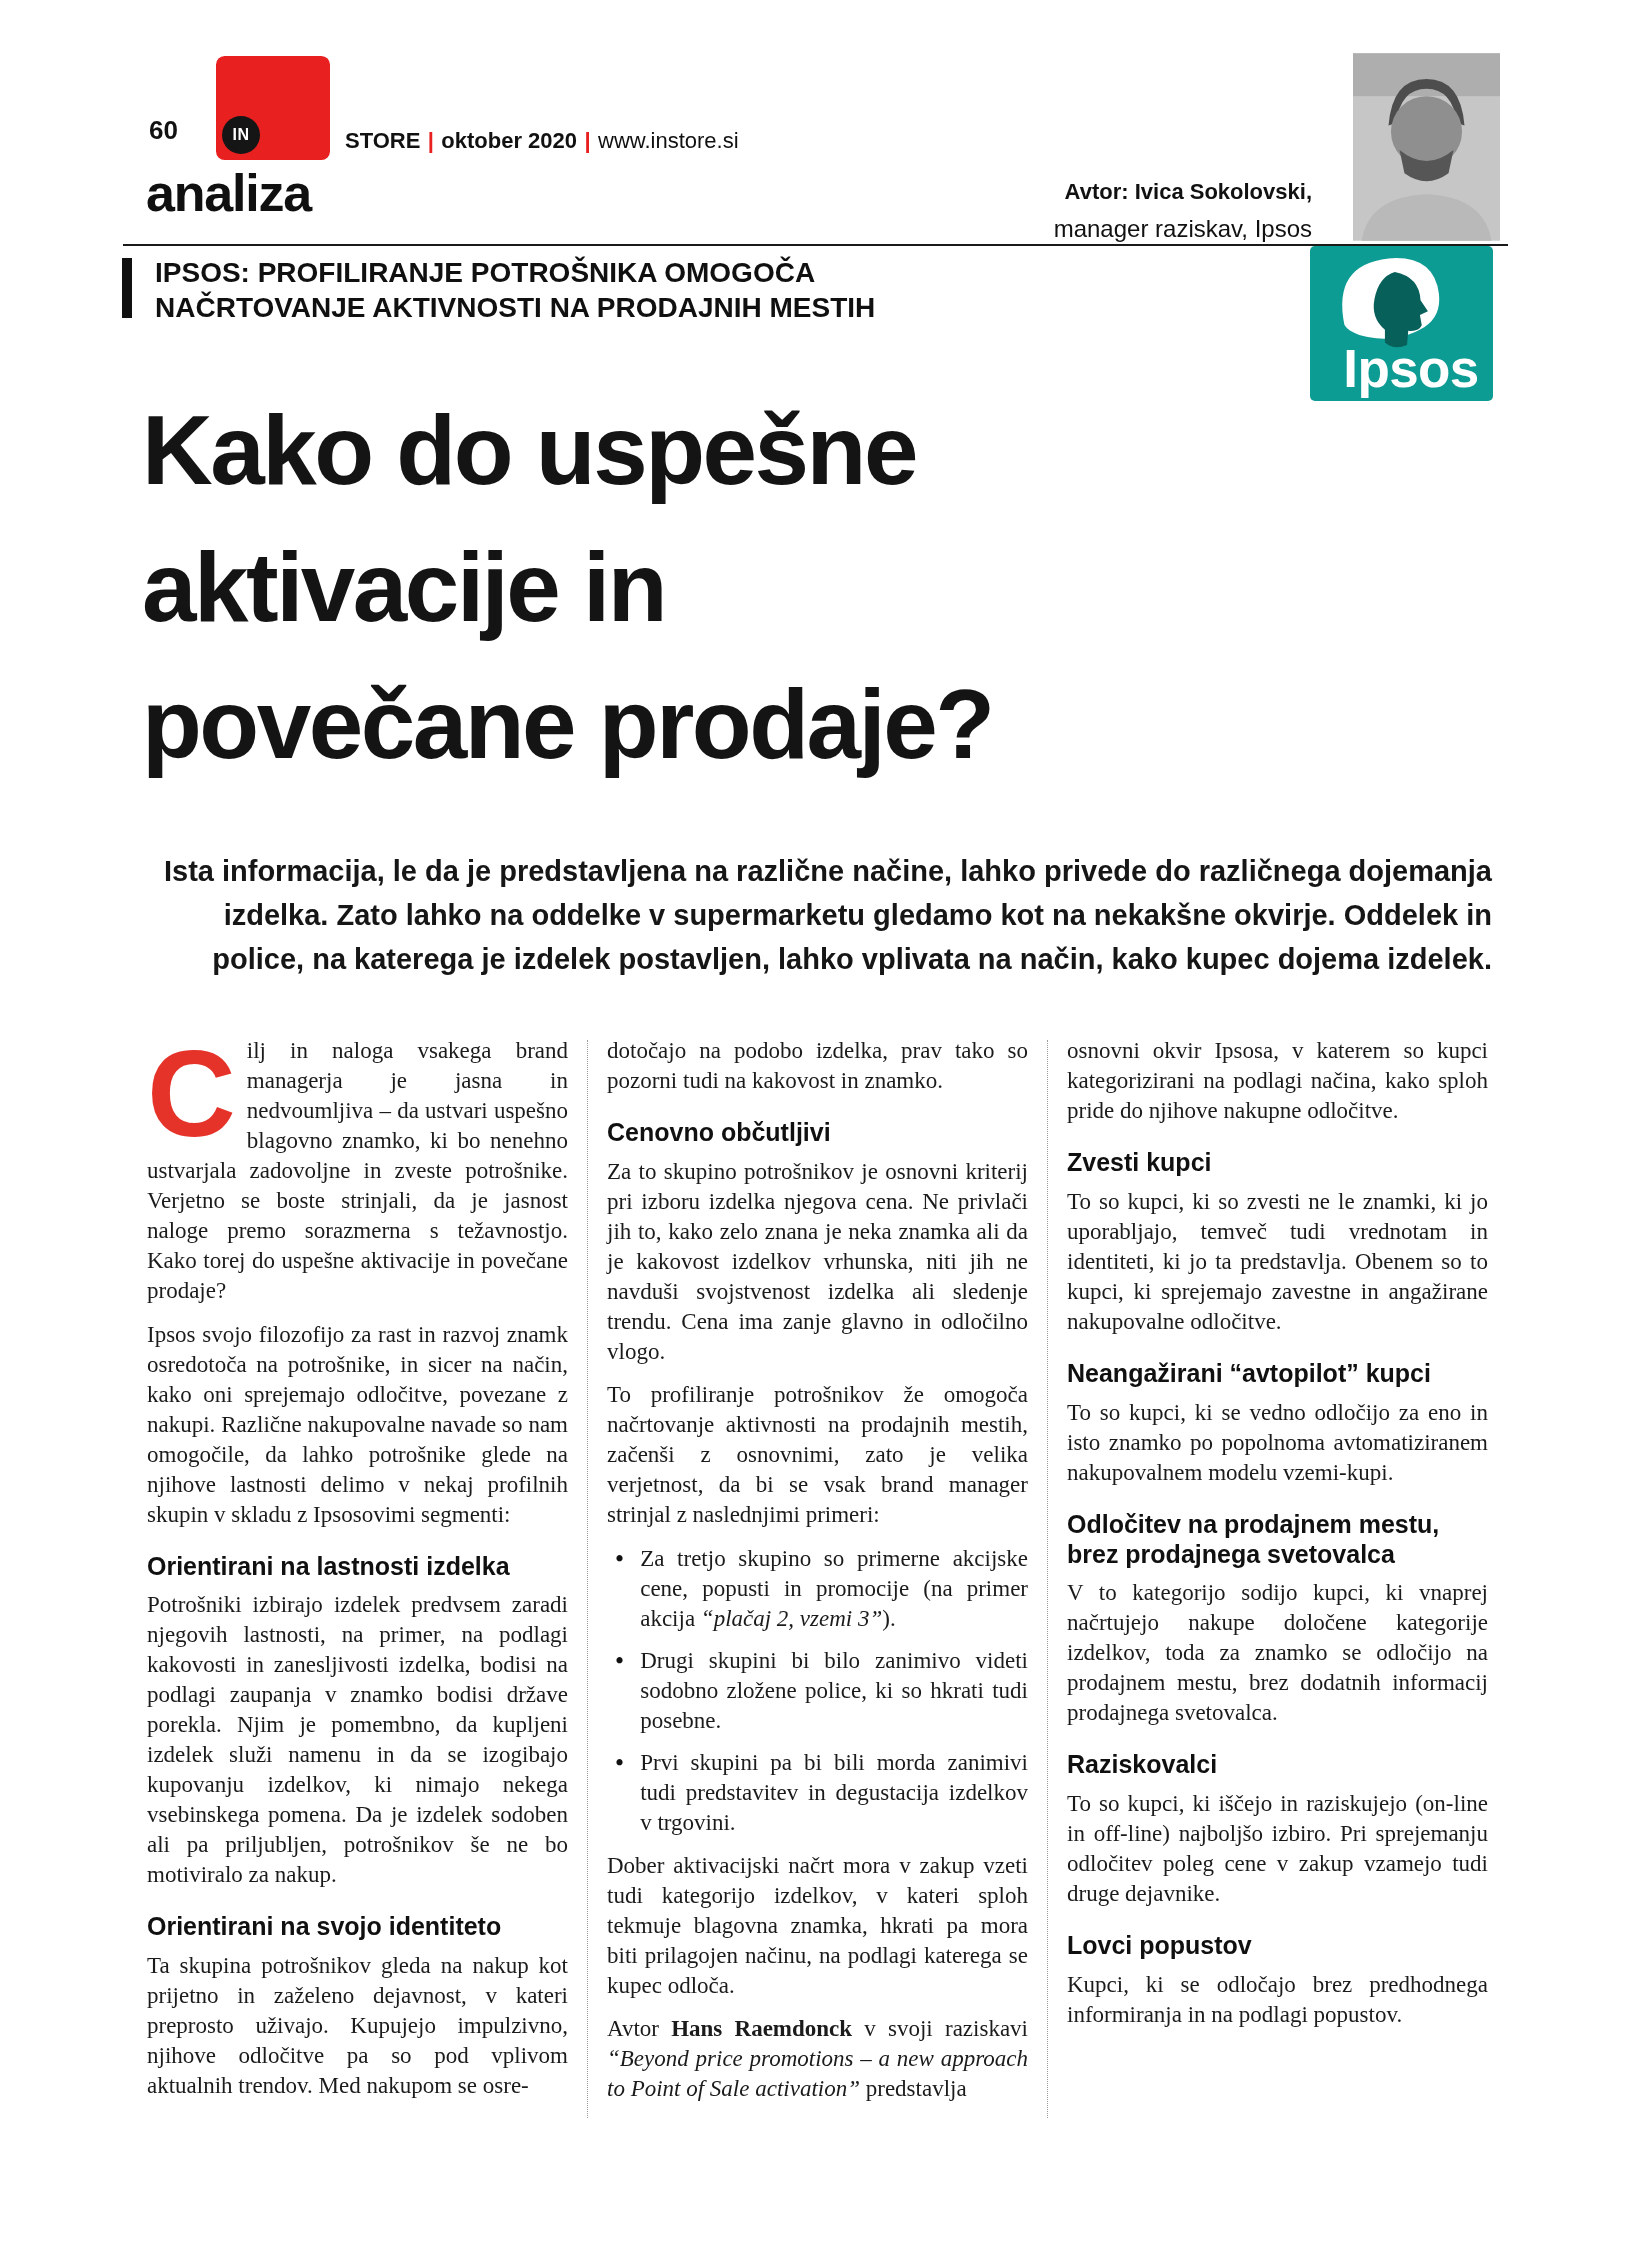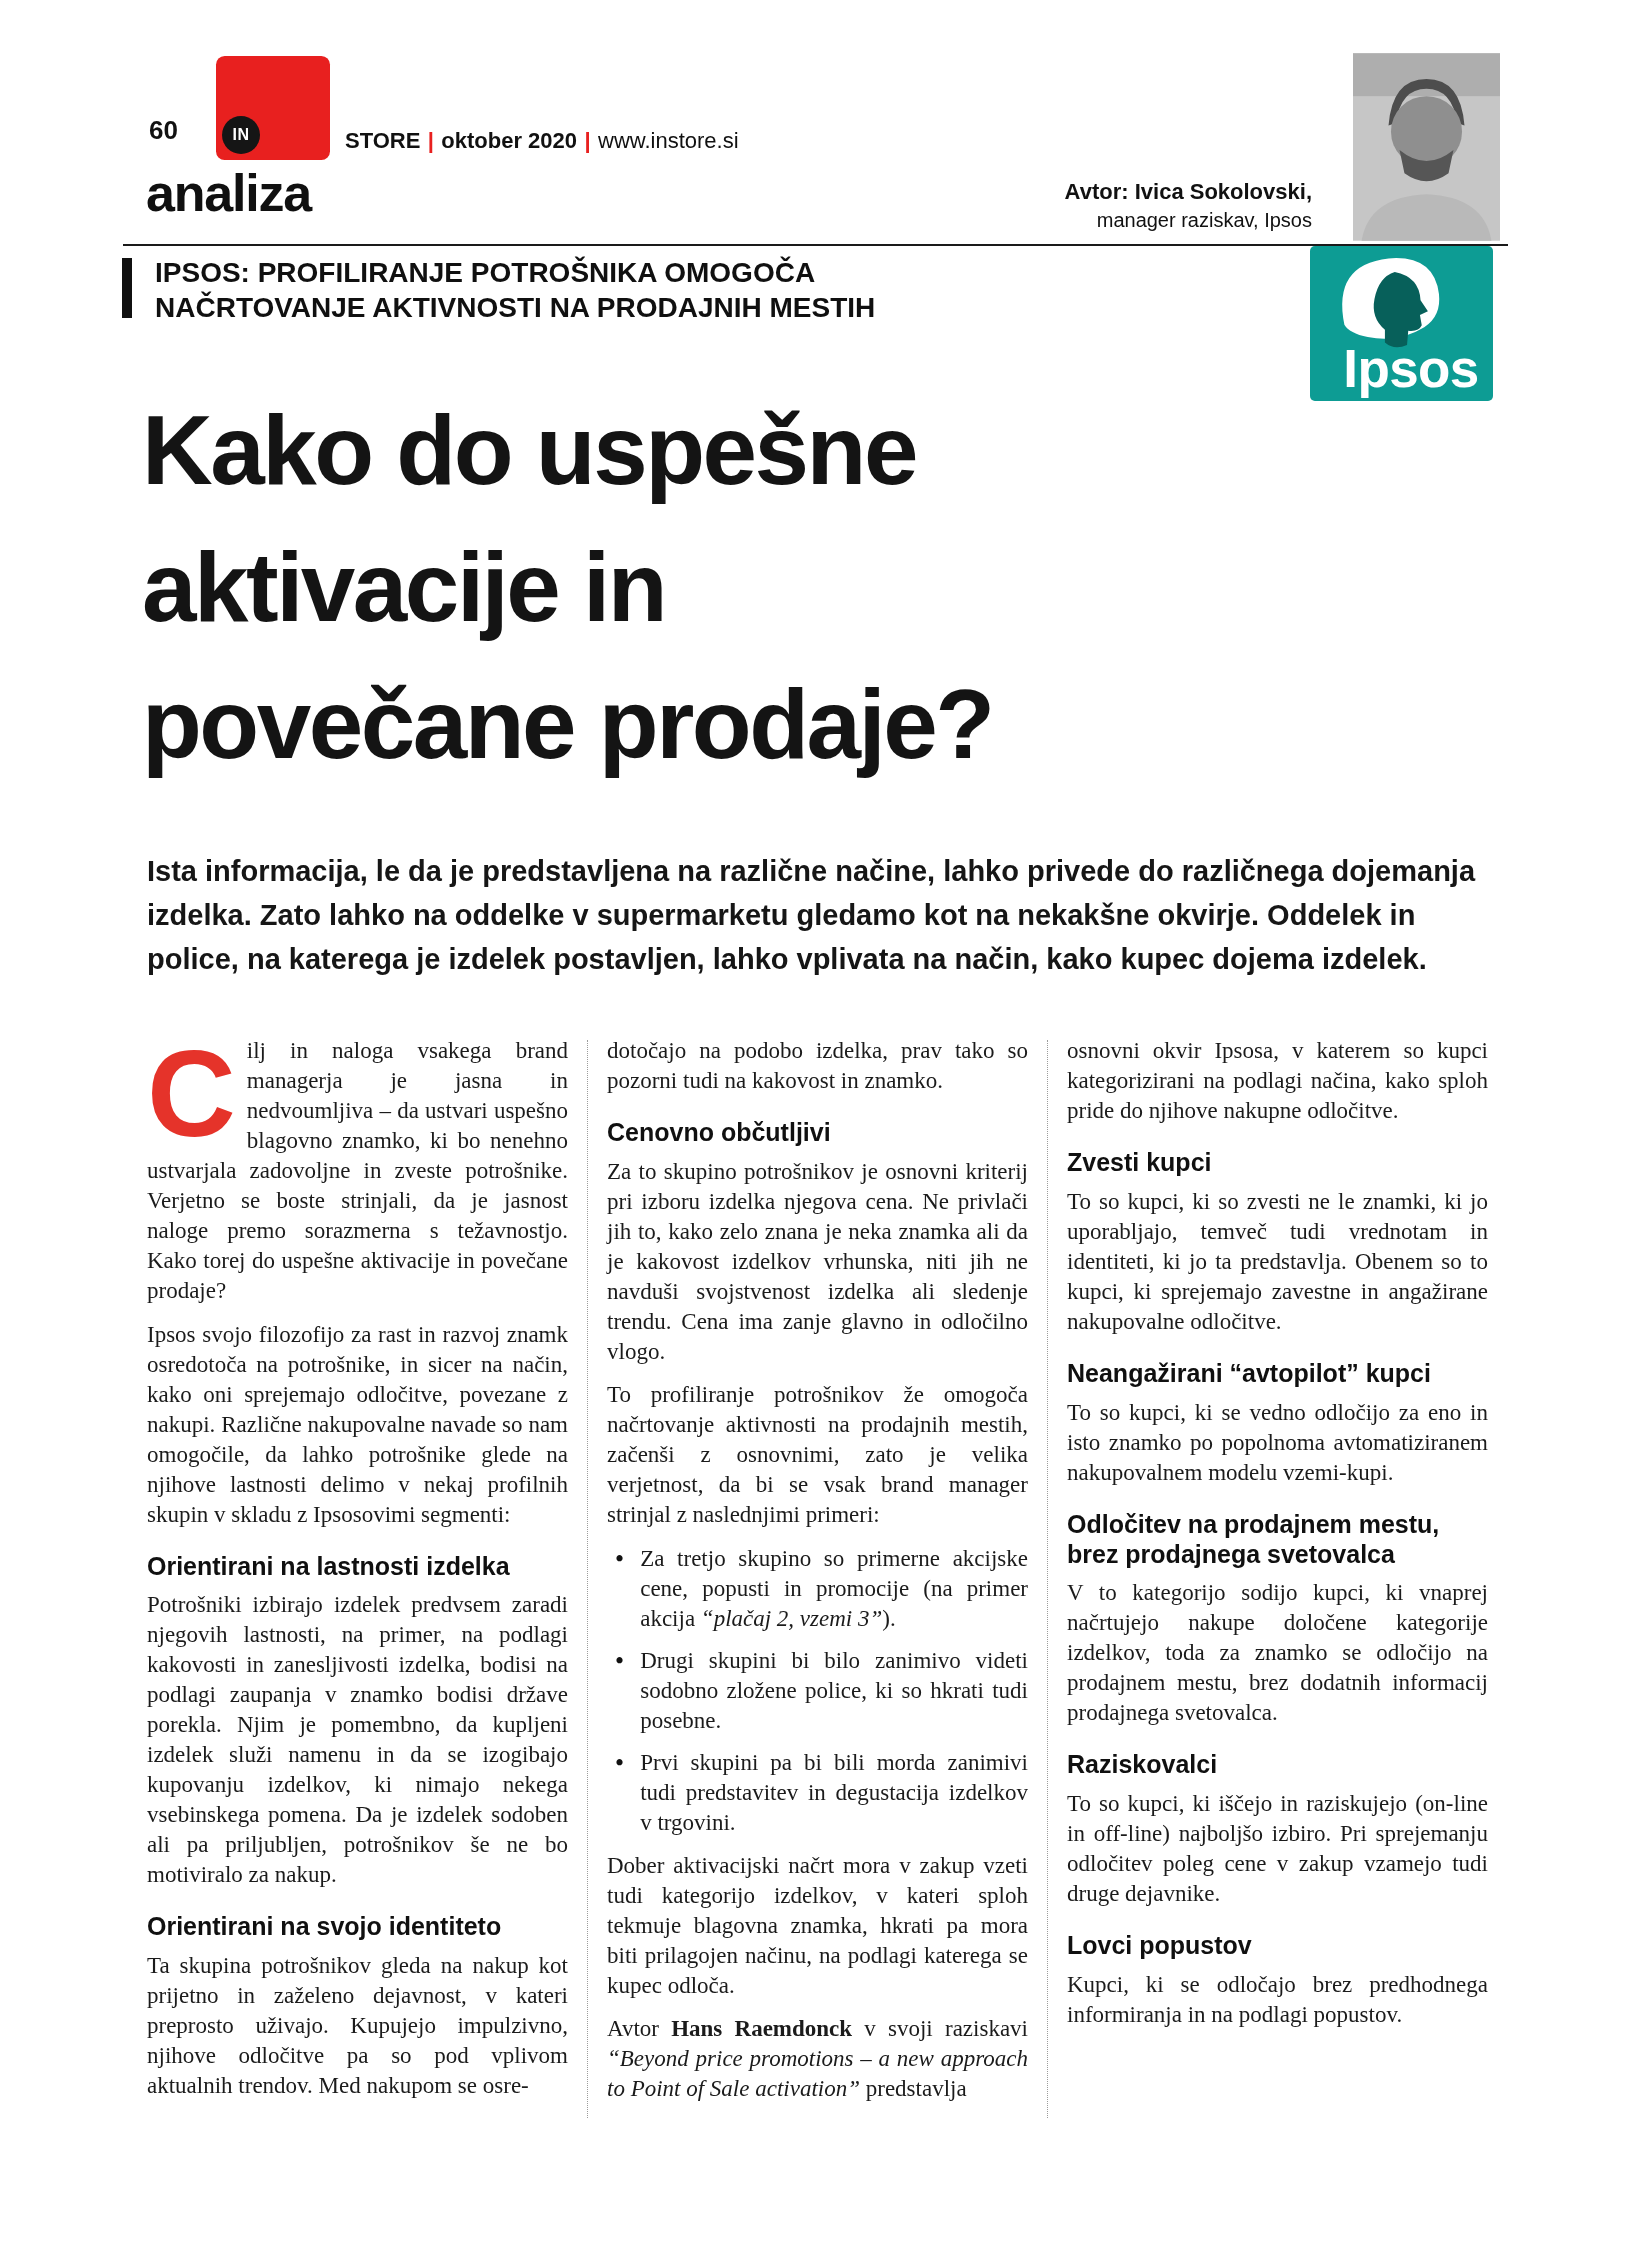"manager raziskav, Ipsos" .author-role { font-size: 20px -> 24px; margin-top: 4px -> 10px }
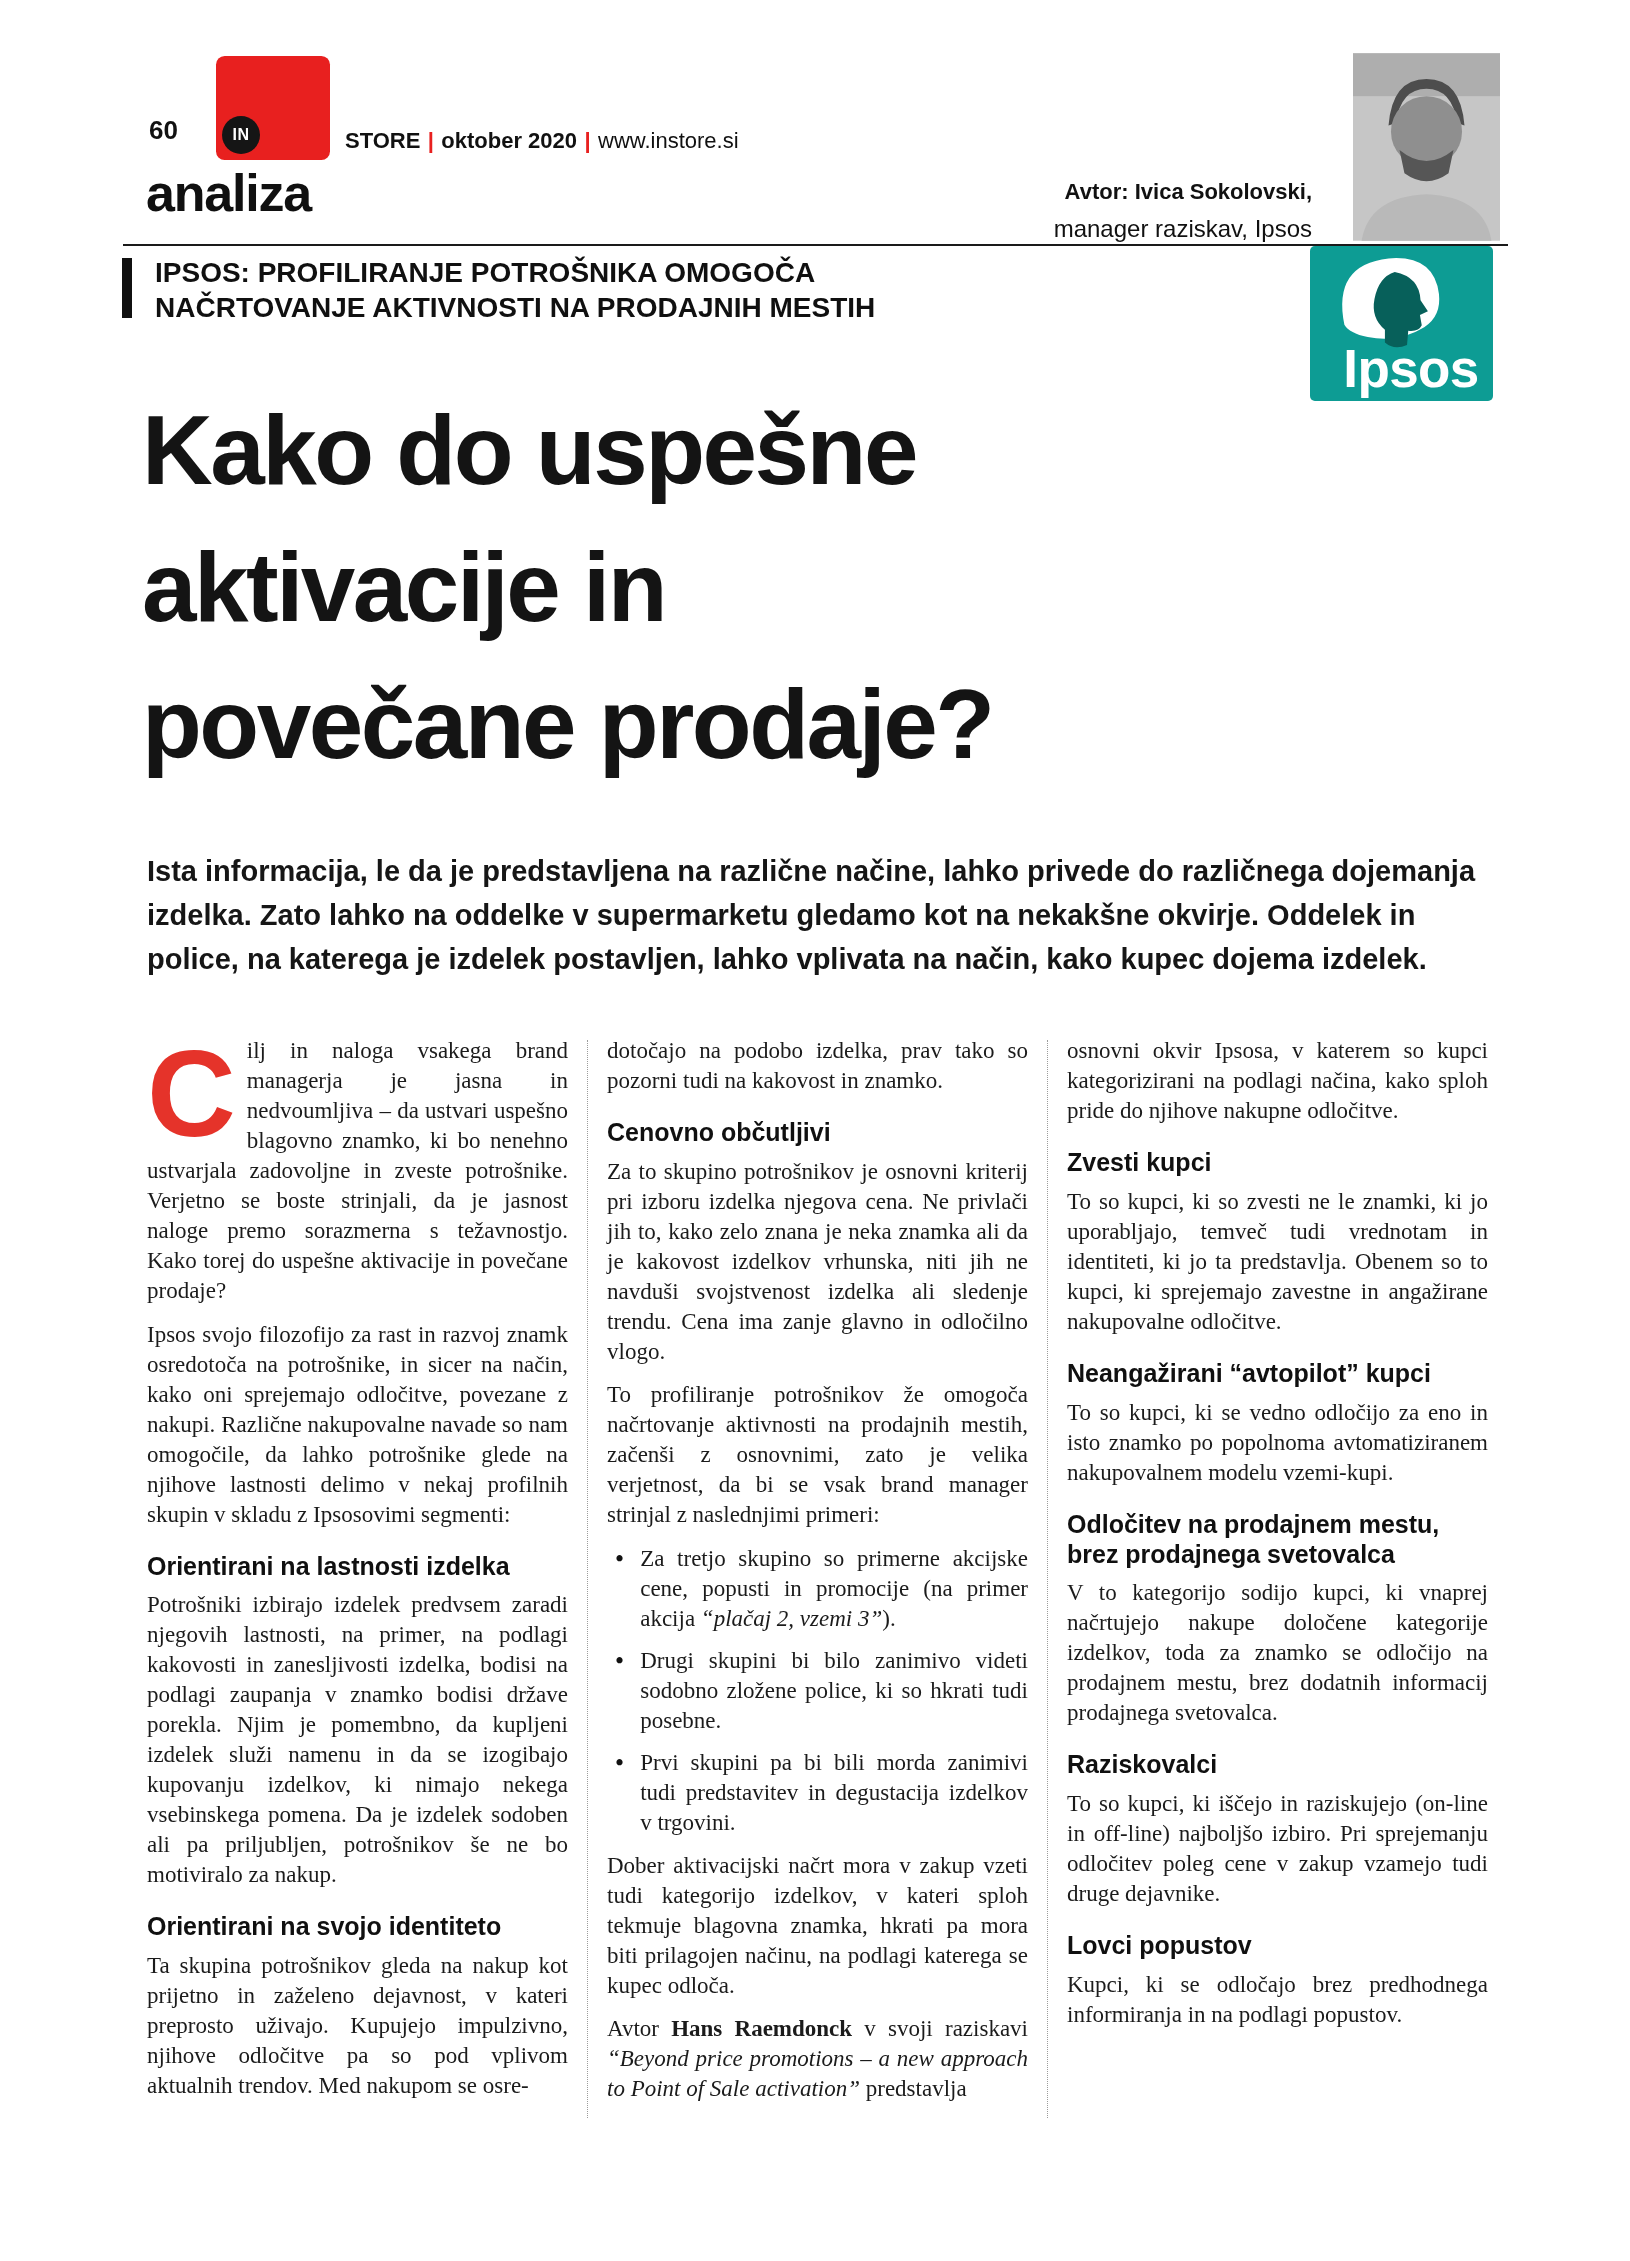"Ista informacija, le da je" .lead { text-align: none -> right }
